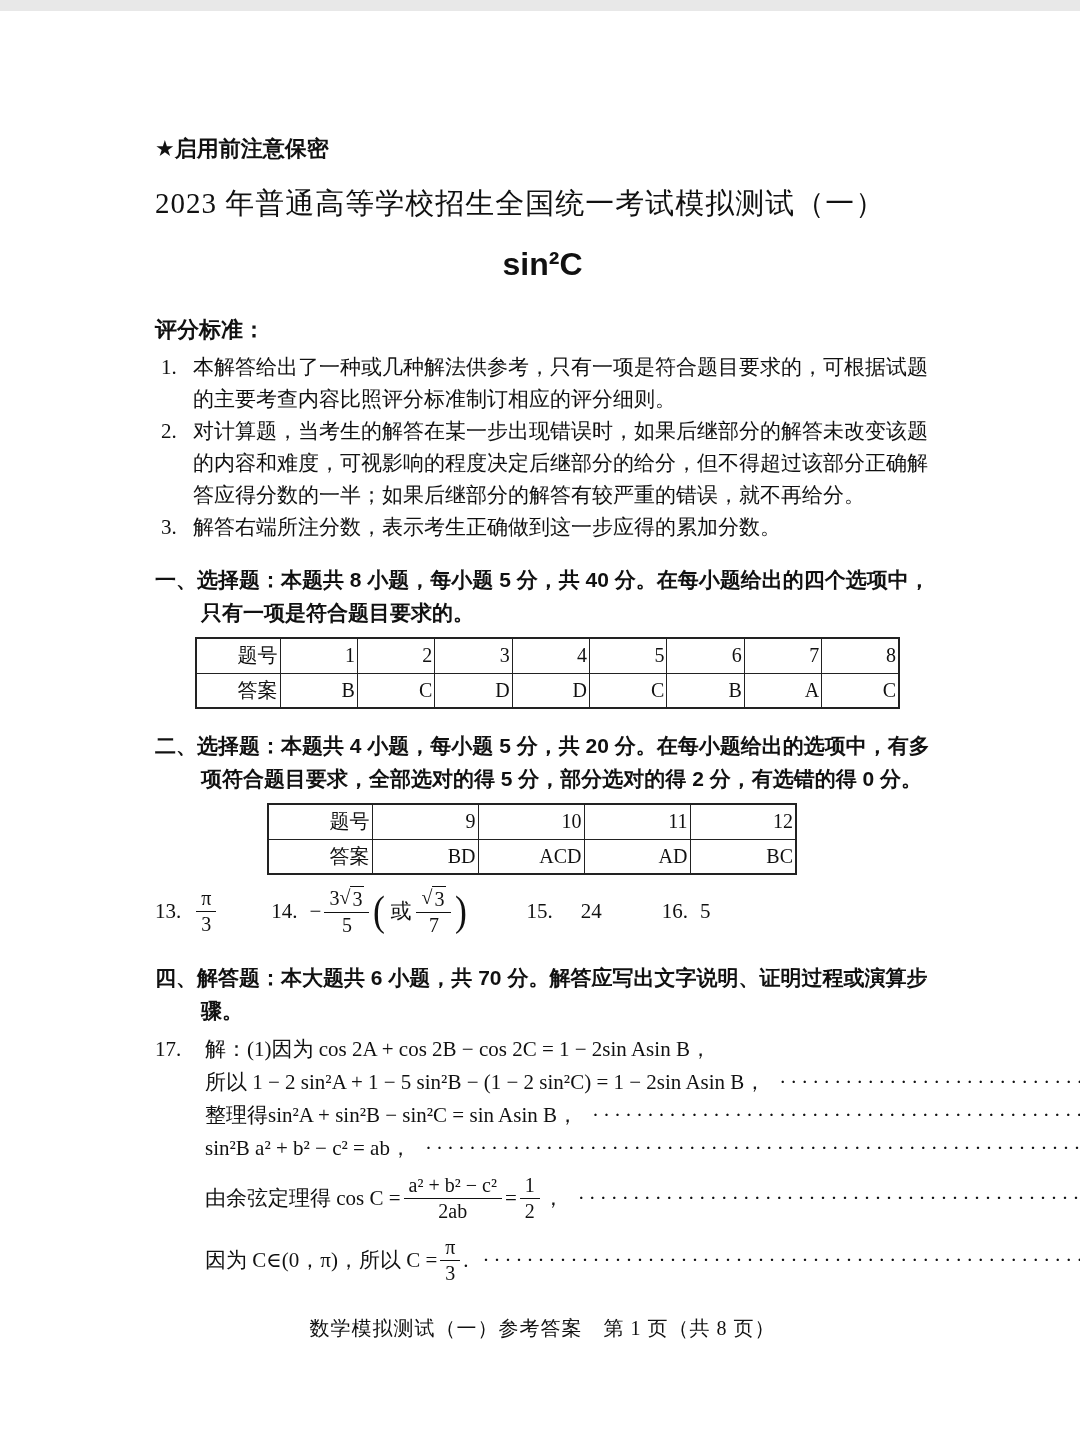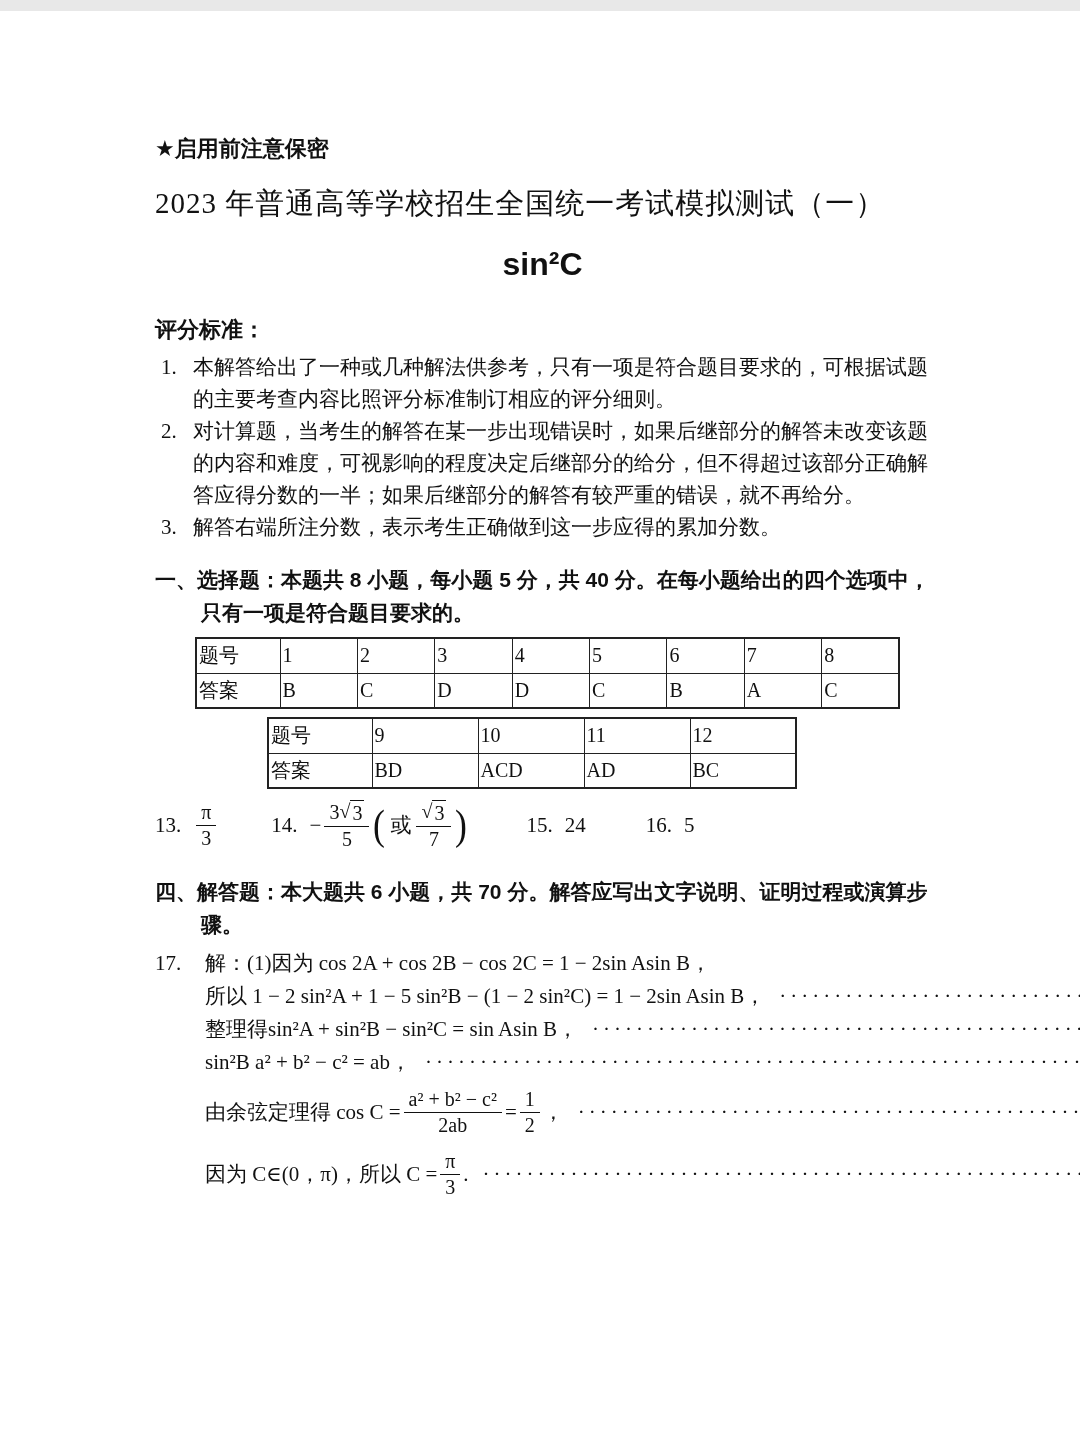"题号" td { text-align: left -> right }
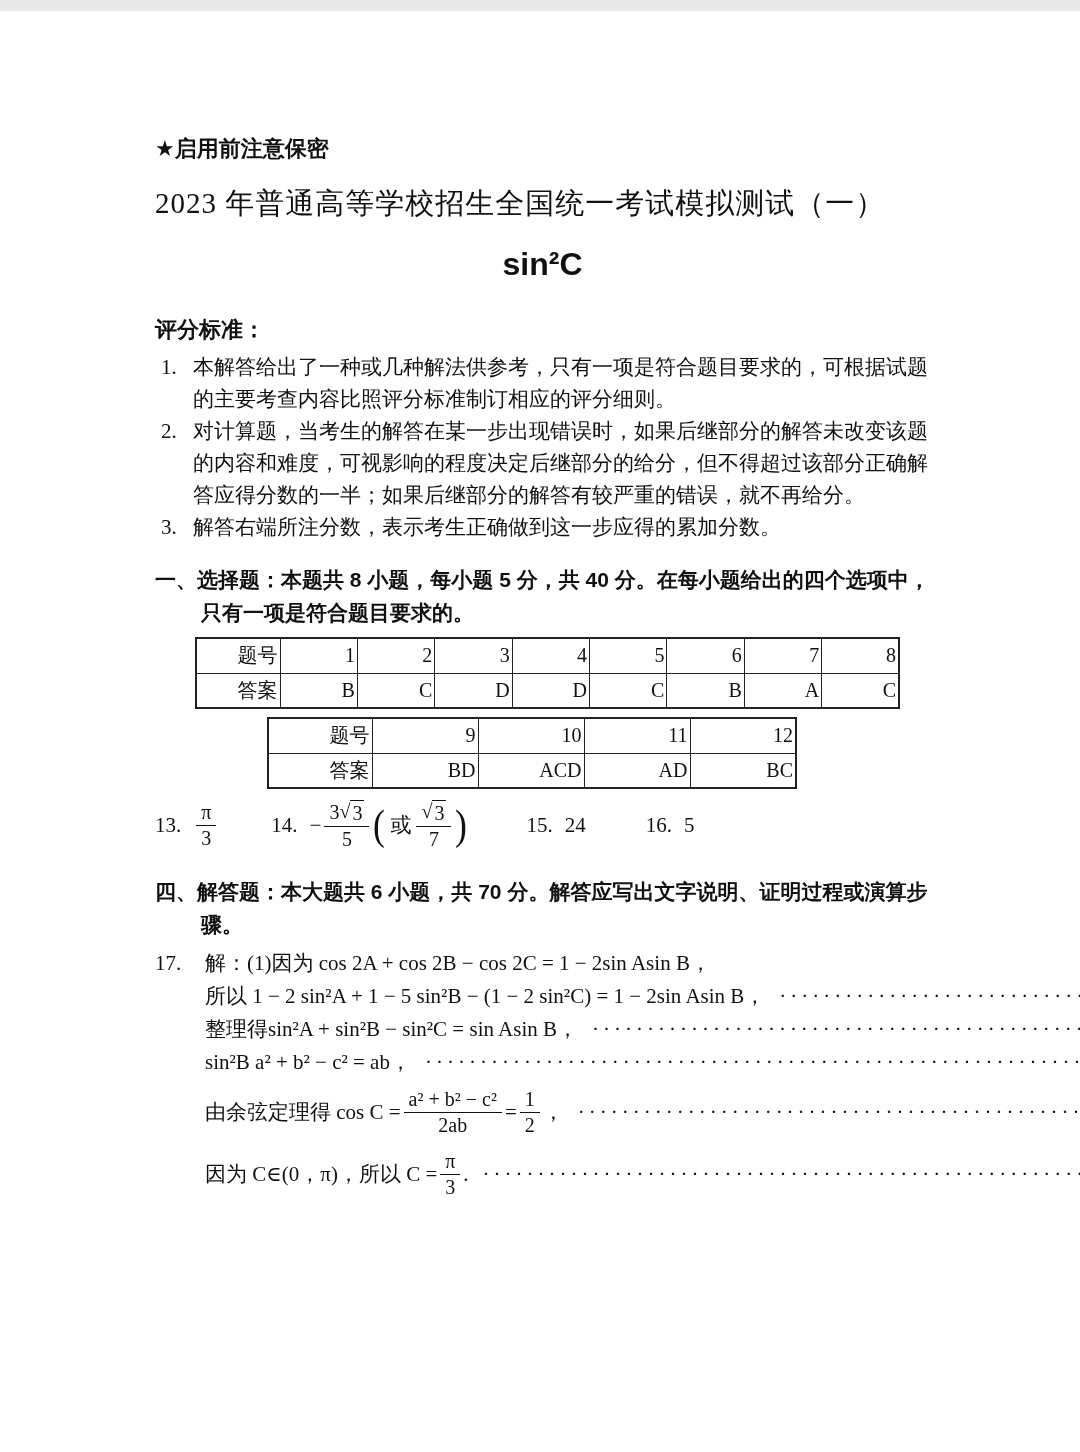"二、选择题：本题共 4 小题，每小题 5 分，共" div.section-heading { html: none -> <div>二、选择题：本题共 4 小题，每小题 5 分，共 20 分。在每小题给出的选项中，有多项符合题目要求，全部选对的得 5 分，部分选对的得 2 分，有选错的得 0 分。</div> }
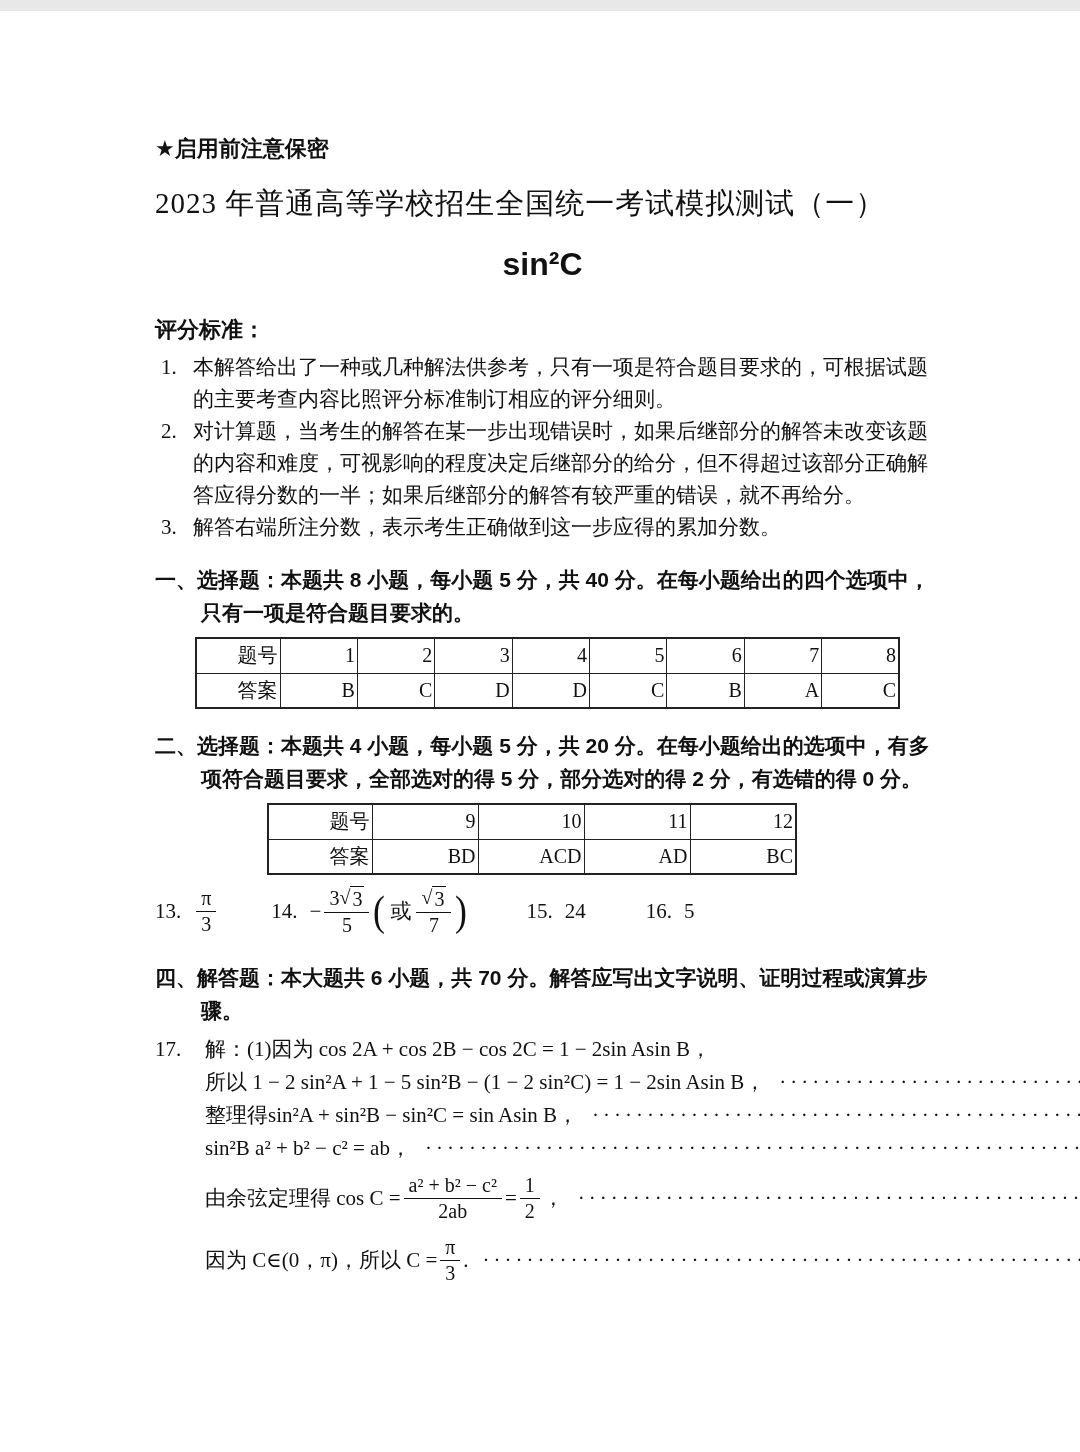"15." .gap-c { gap: none -> 16px }
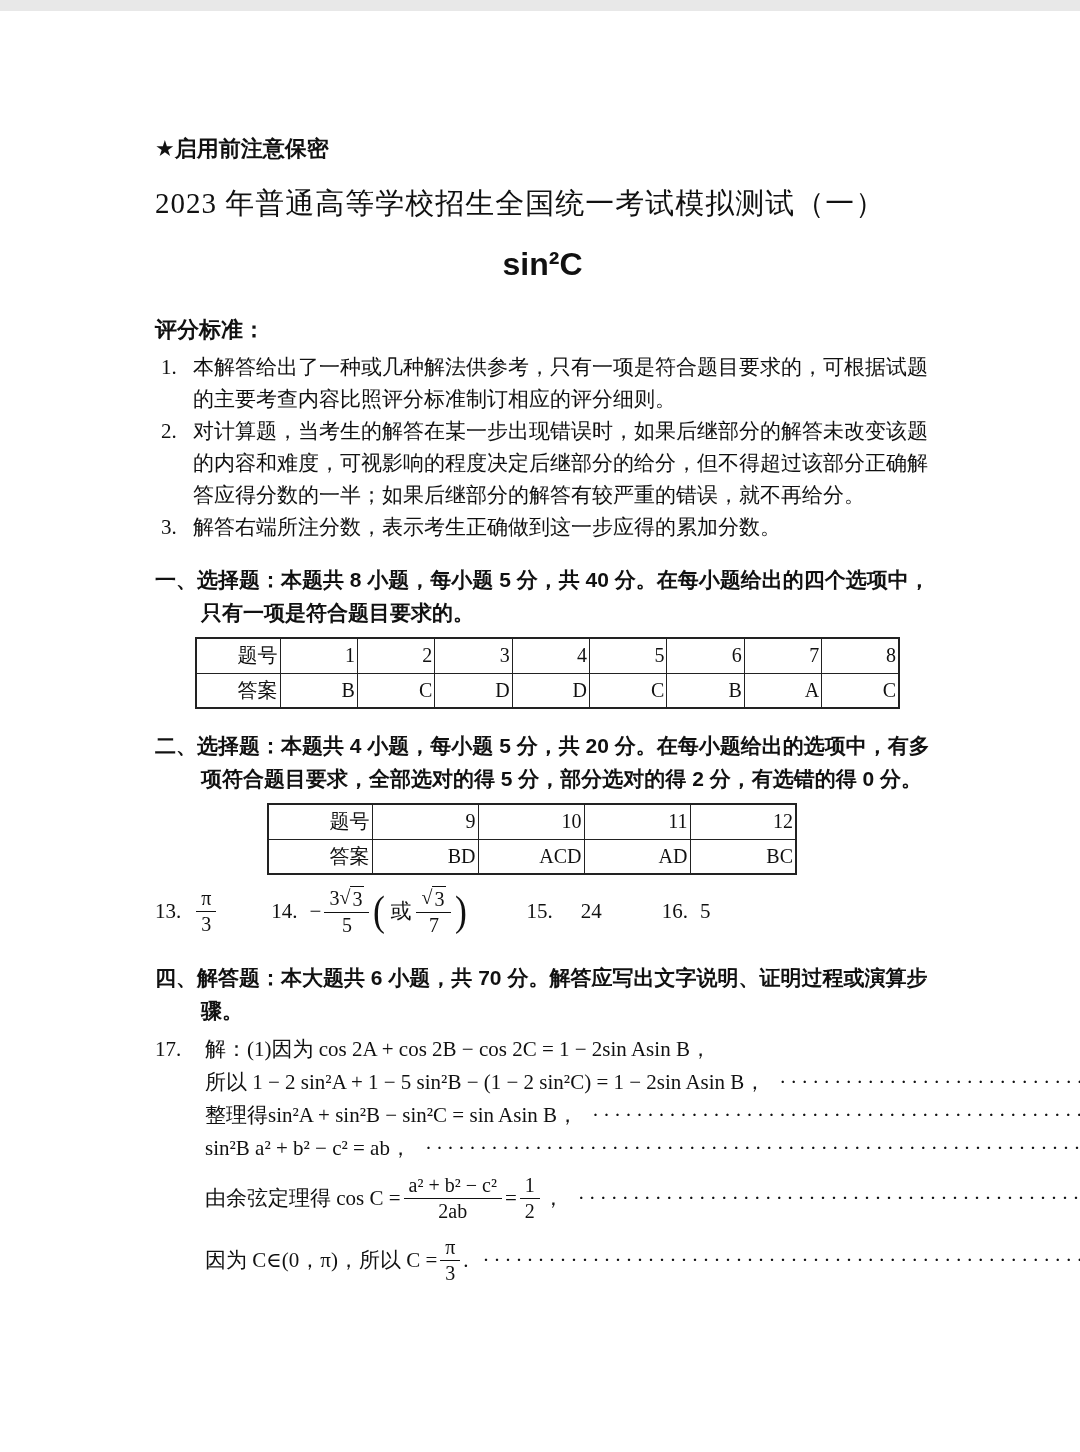"数学模拟测试（一）参考答案 第 1 页（共 8" div.footer { html: none -> <div>数学模拟测试（一）参考答案 第 1 页（共 8 页）</div> }
